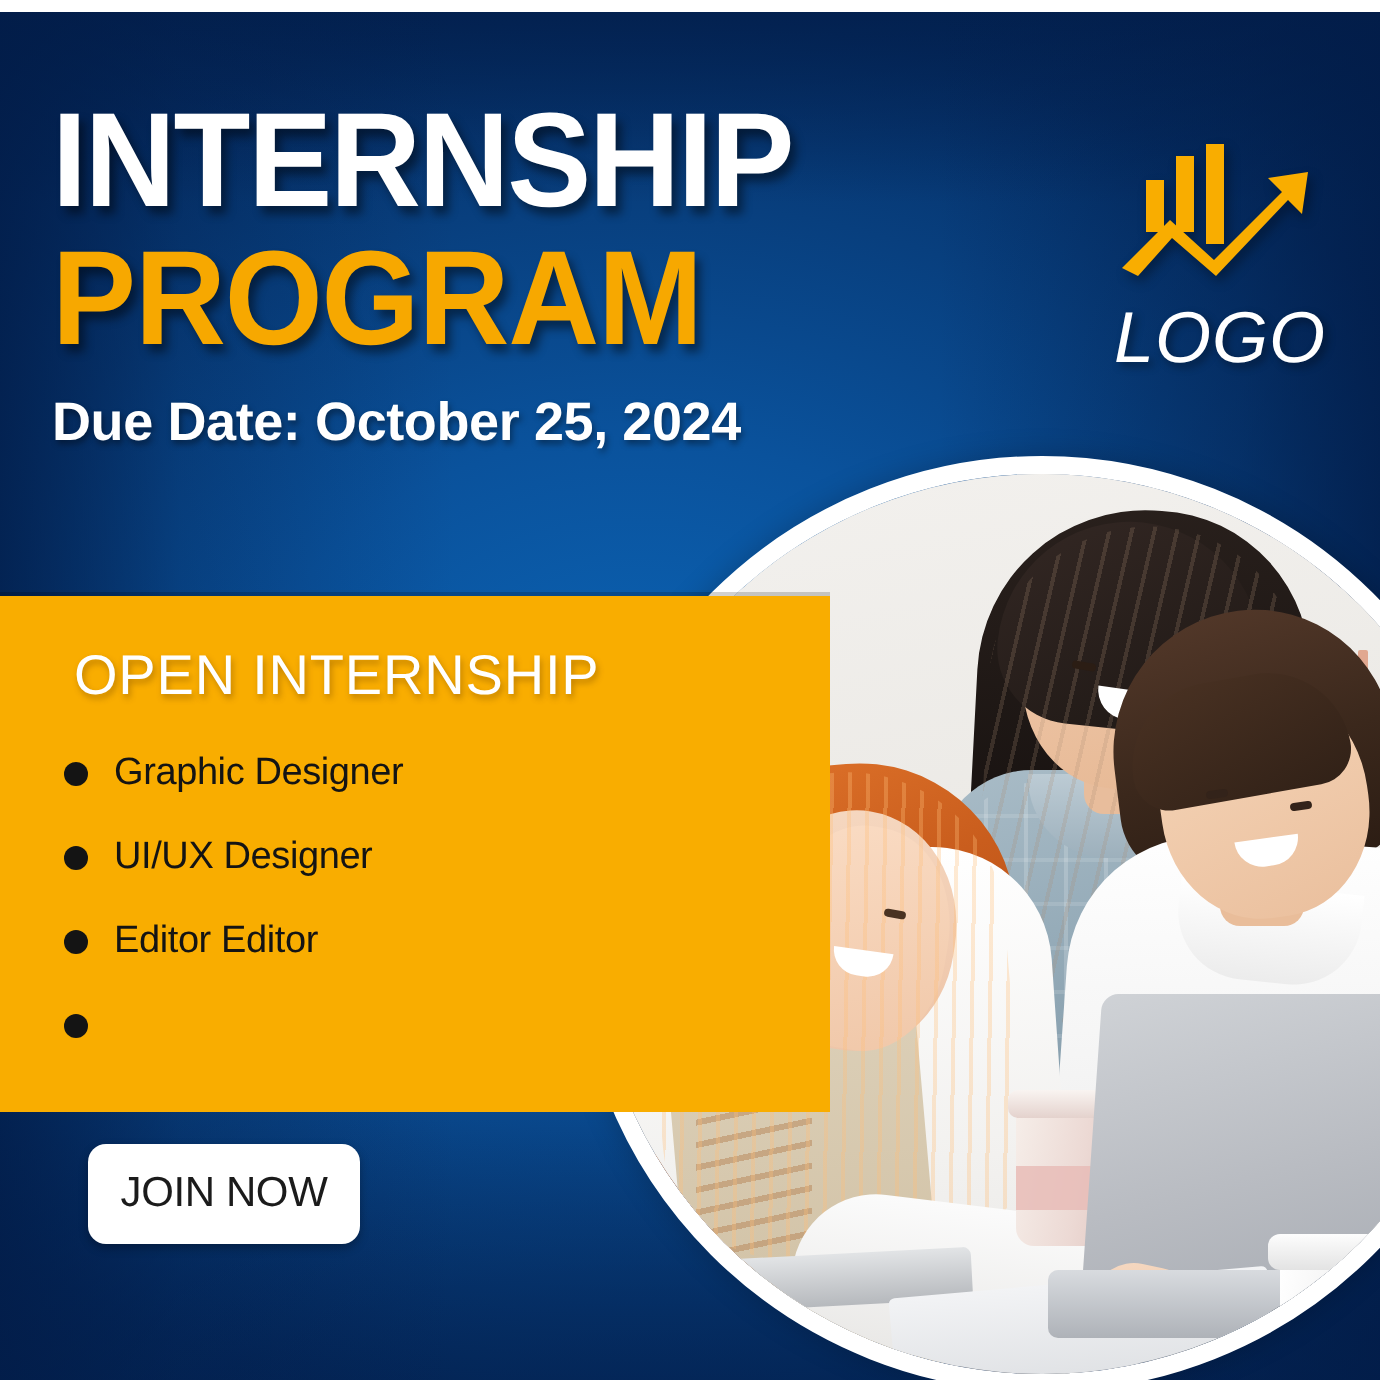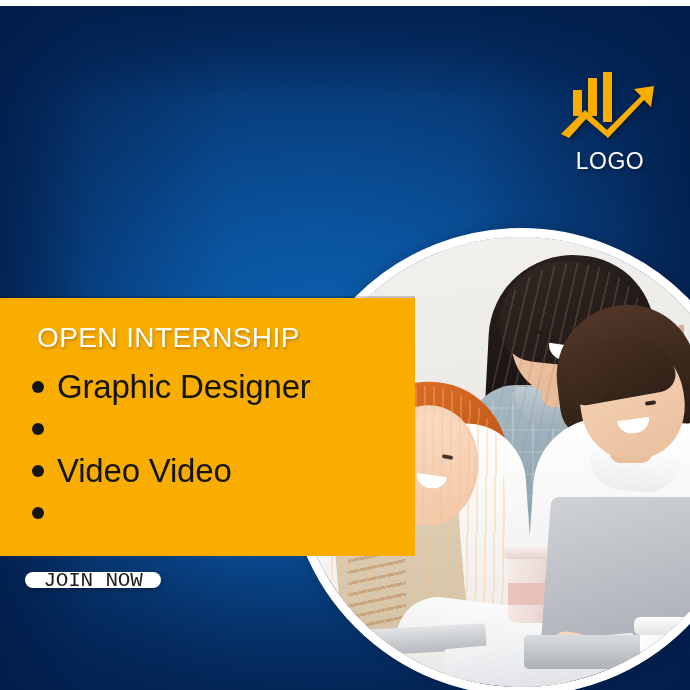"INTERNSHIP" div.headline { html: none -> <div> <div>INTERNSHIP</div> <div>PROGRAM</div> <div>Due Date: October 25, 2024</div> </div> }
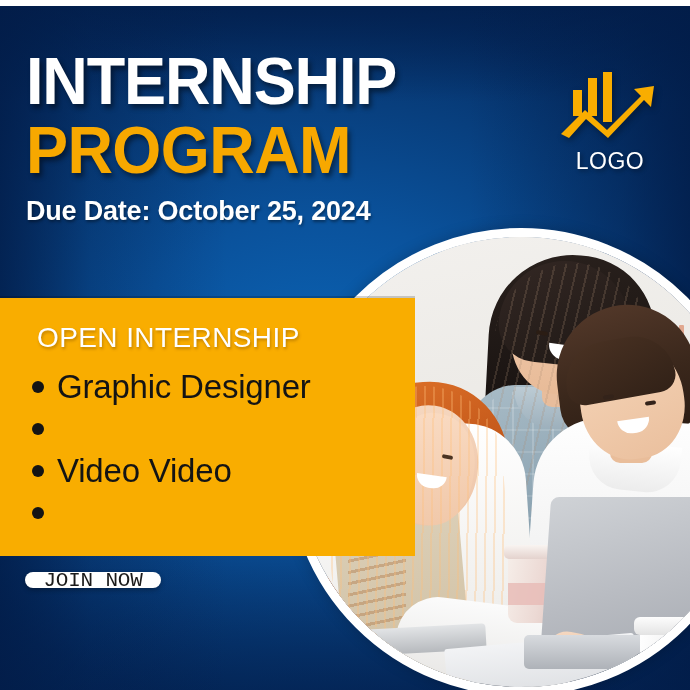"LOGO" .logo-text { font-size: 23px -> 36px; font-style: none -> italic }
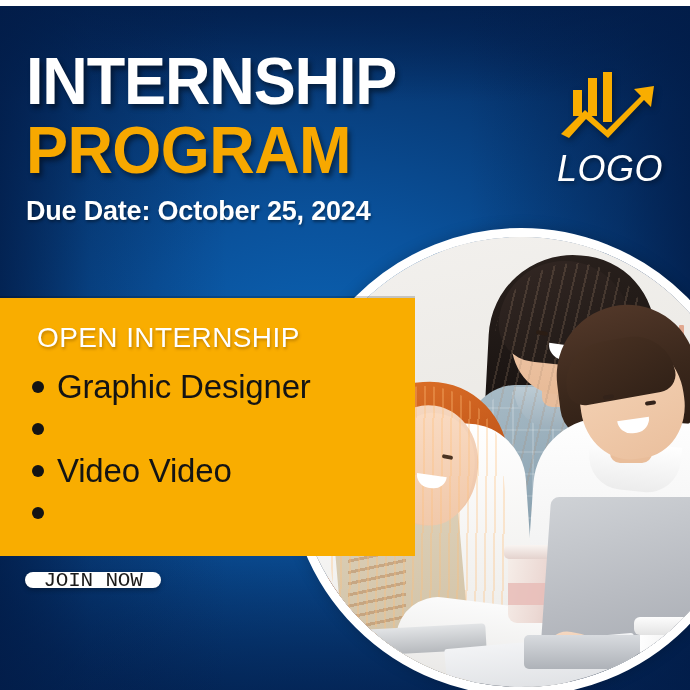"Graphic Designer" .positions-list li { font-size: 33px -> 19px }
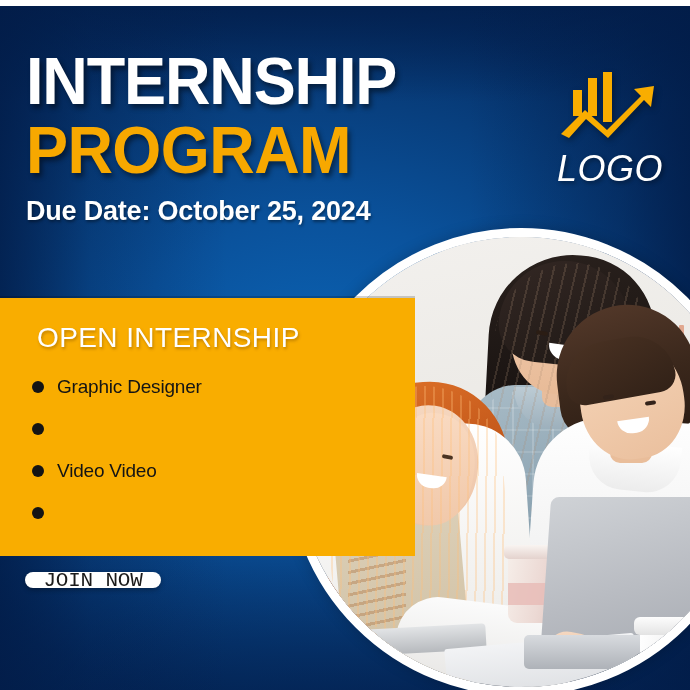"UI/UX Designer" span { html: none -> <span>UI/UX Designer</span> }
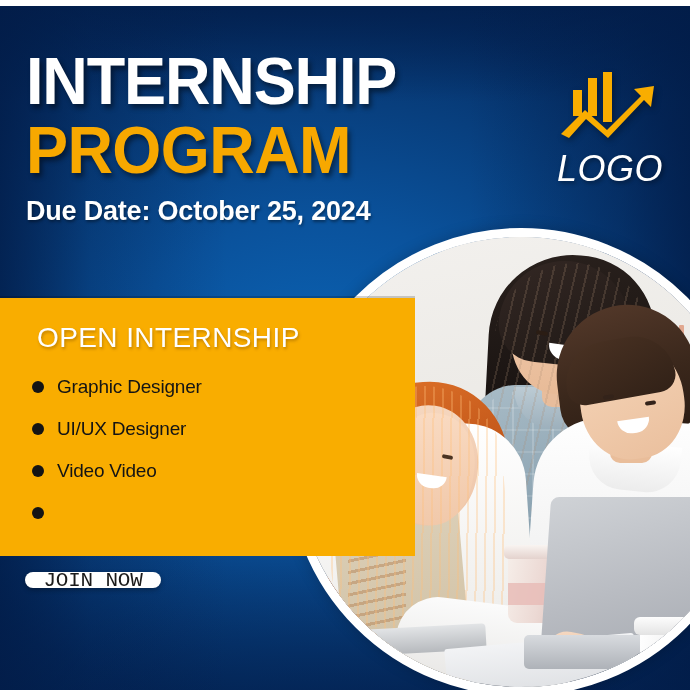"Video Video" span { text: Video Video -> Editor Editor }
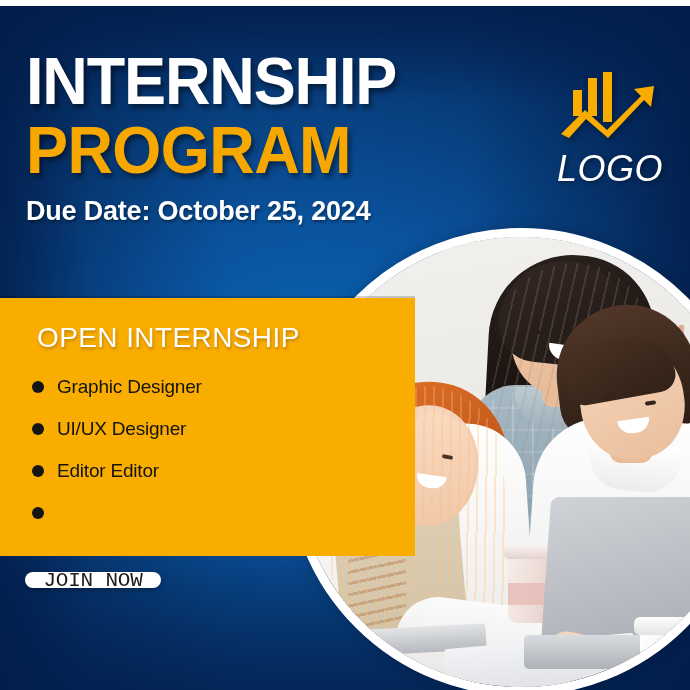"JOIN NOW" .join-btn { font-family: Liberation Mono, monospace -> none; height: 16px -> 50px; left: 25px -> 44px }
